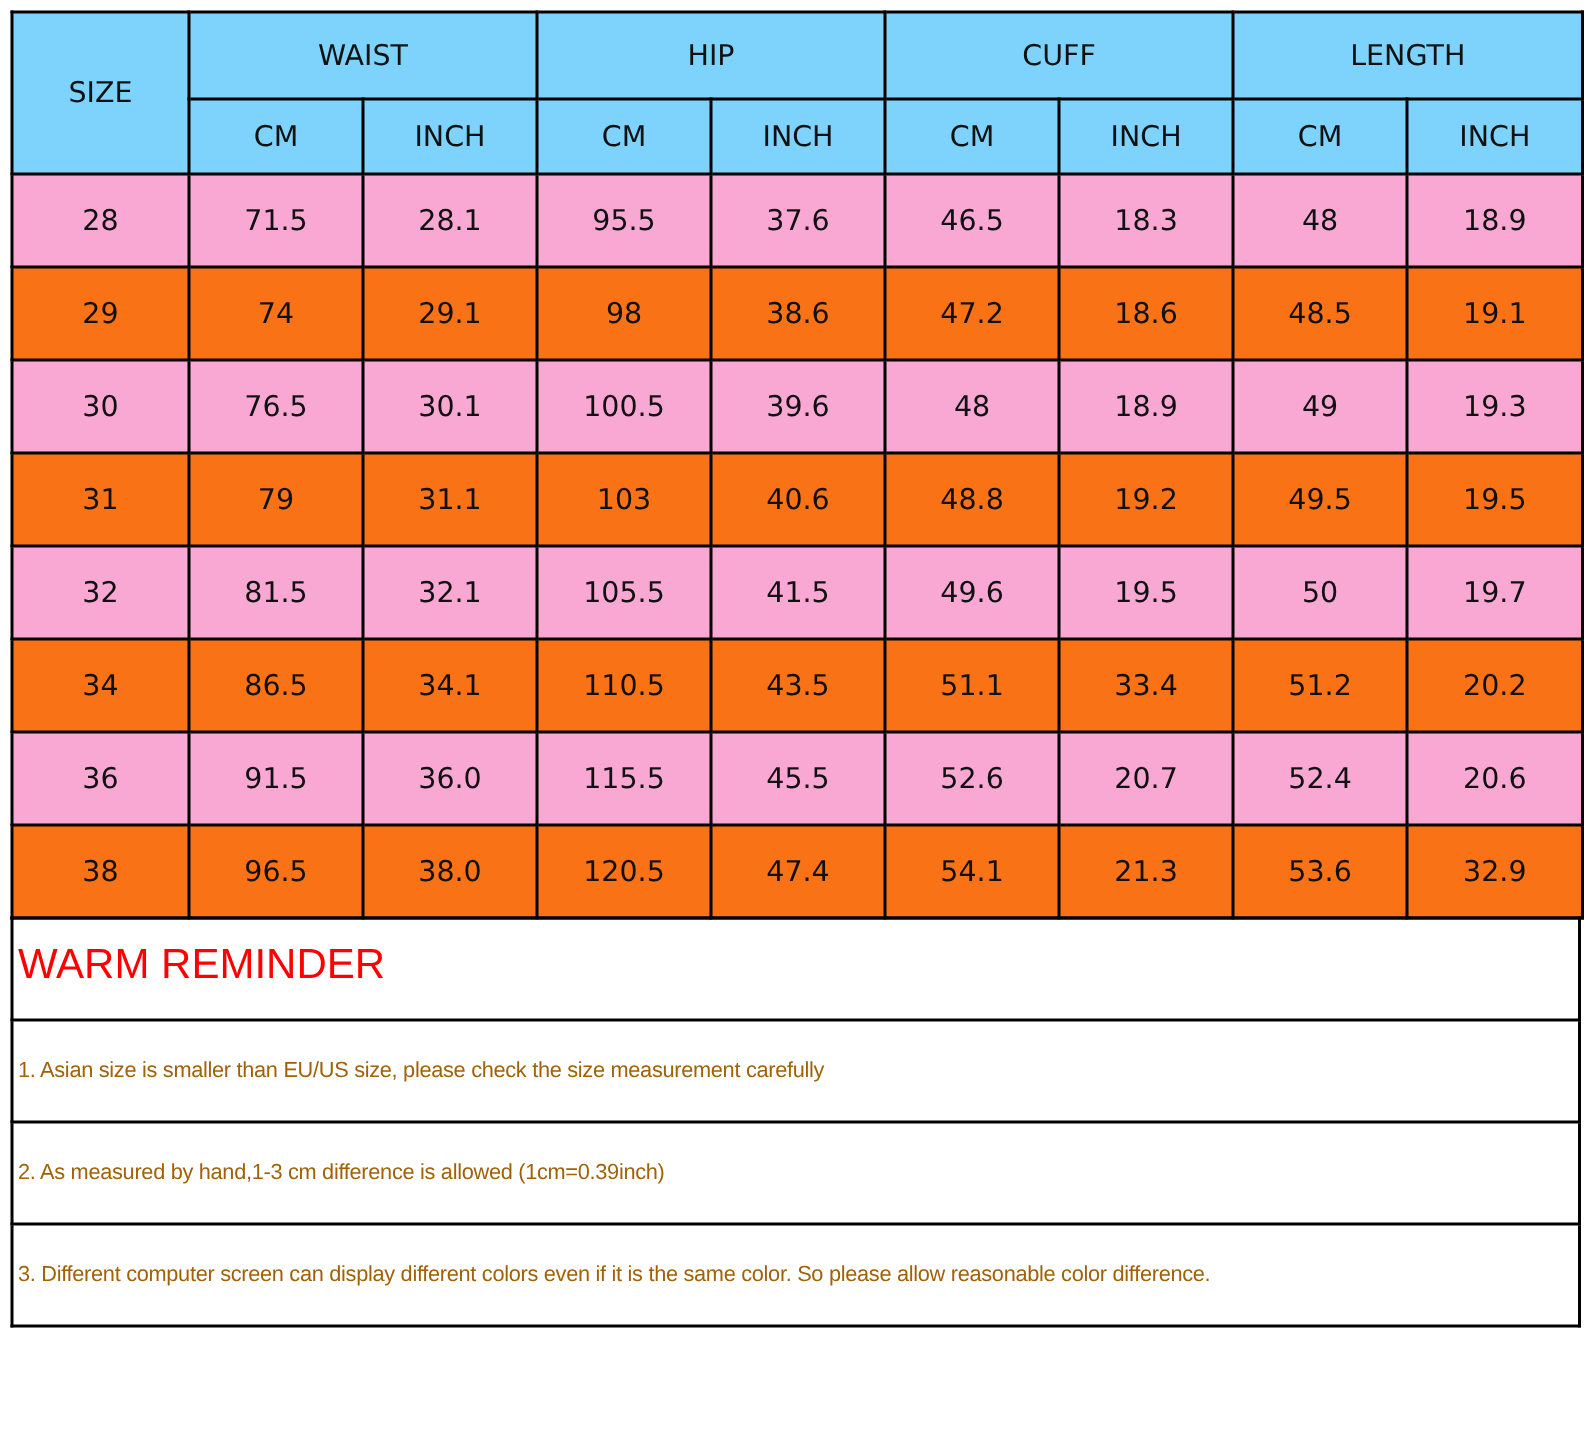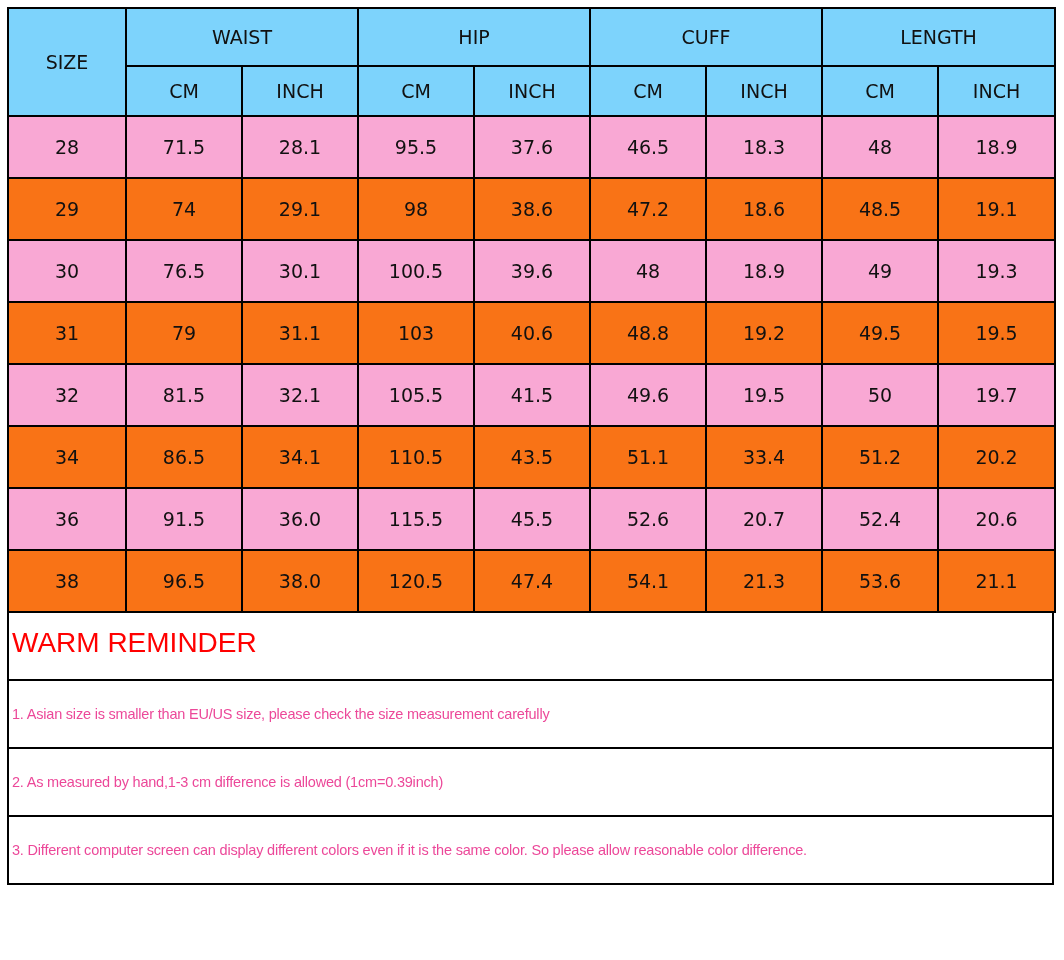"21.1" td { text: 21.1 -> 32.9 }
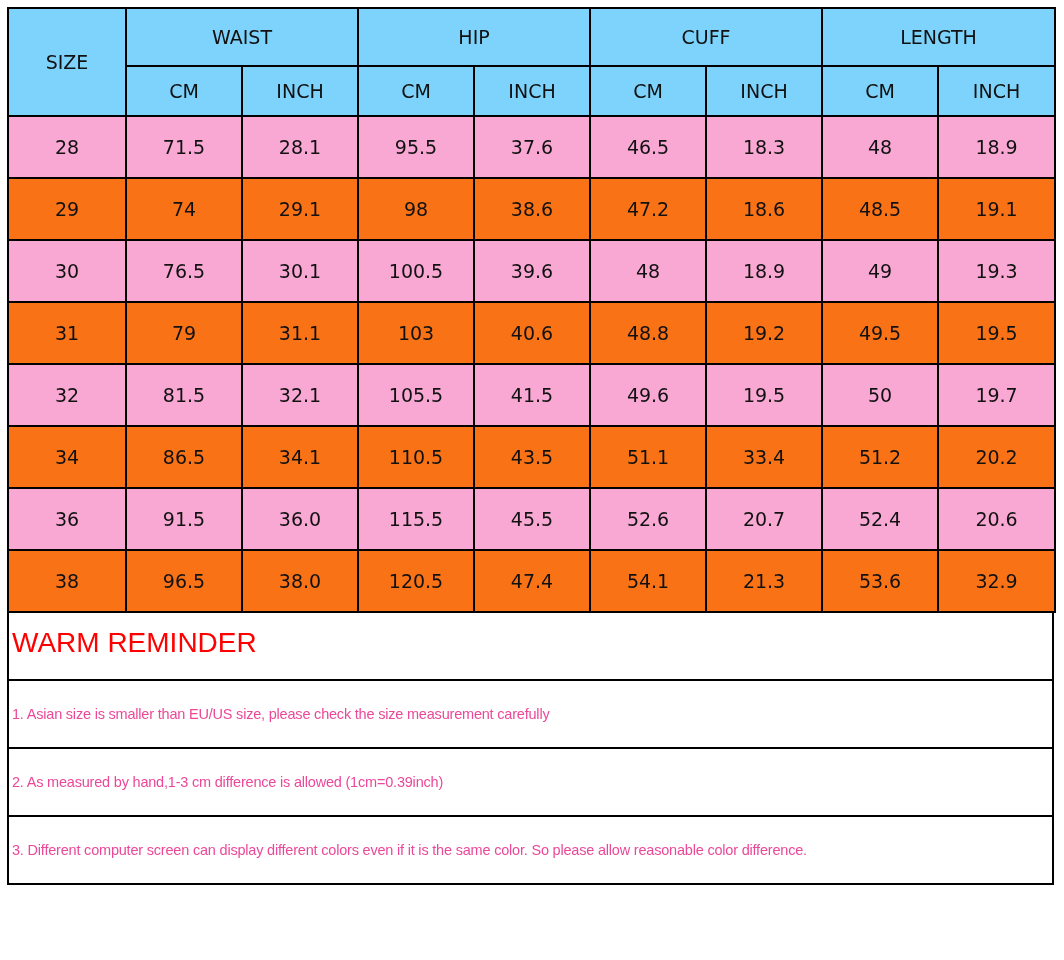"1. Asian size is smaller" .reminder-line td { color: #ec4899 -> #a16207 }
